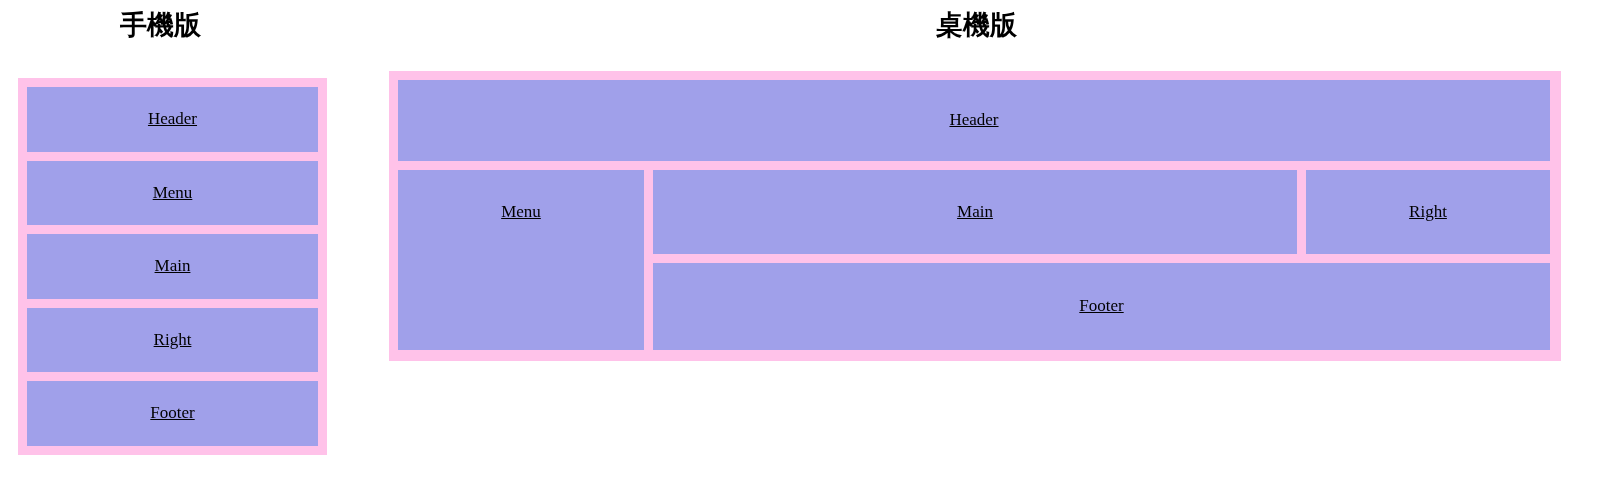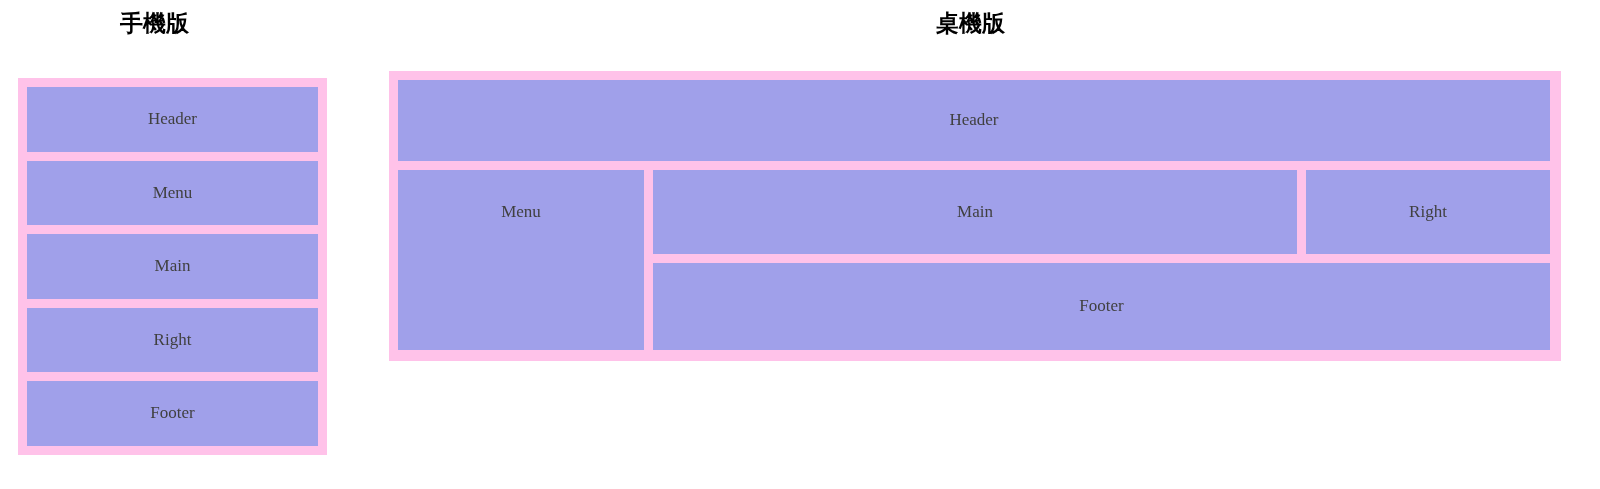"手機版" .section-title { font-size: 23px -> 27px }
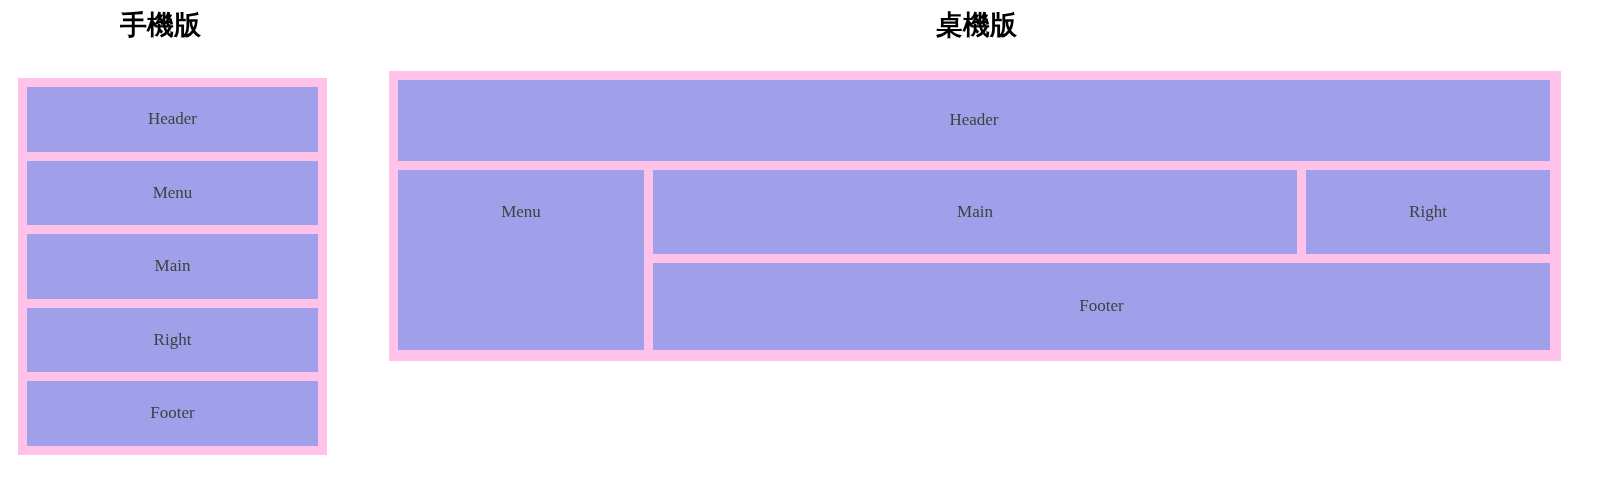"Header" .cell { color: #404040 -> #000000; text-decoration: none -> underline }
